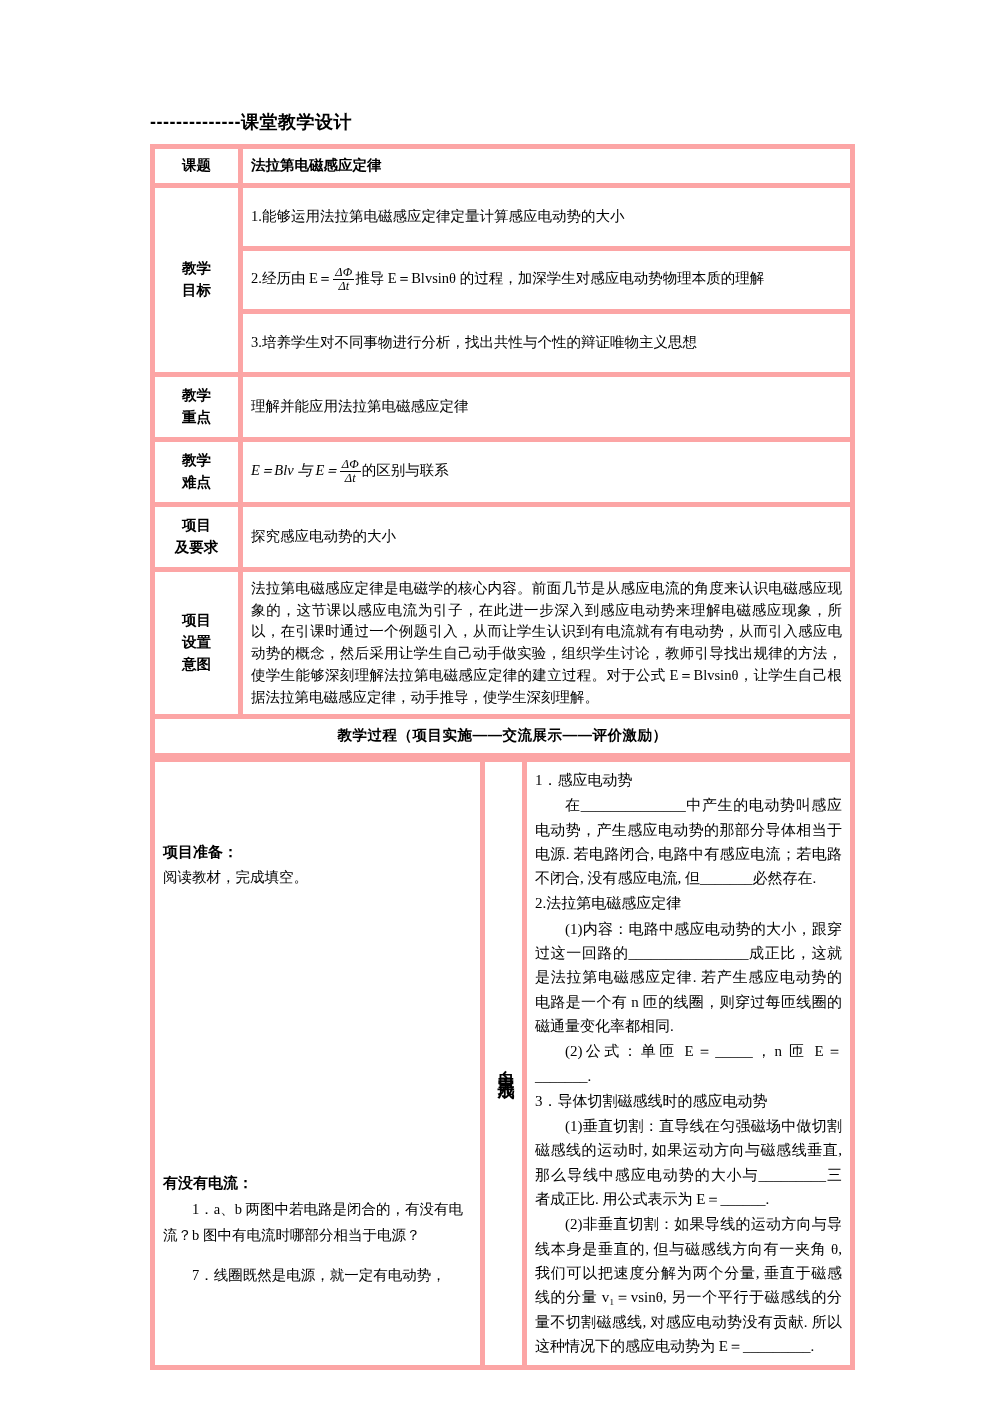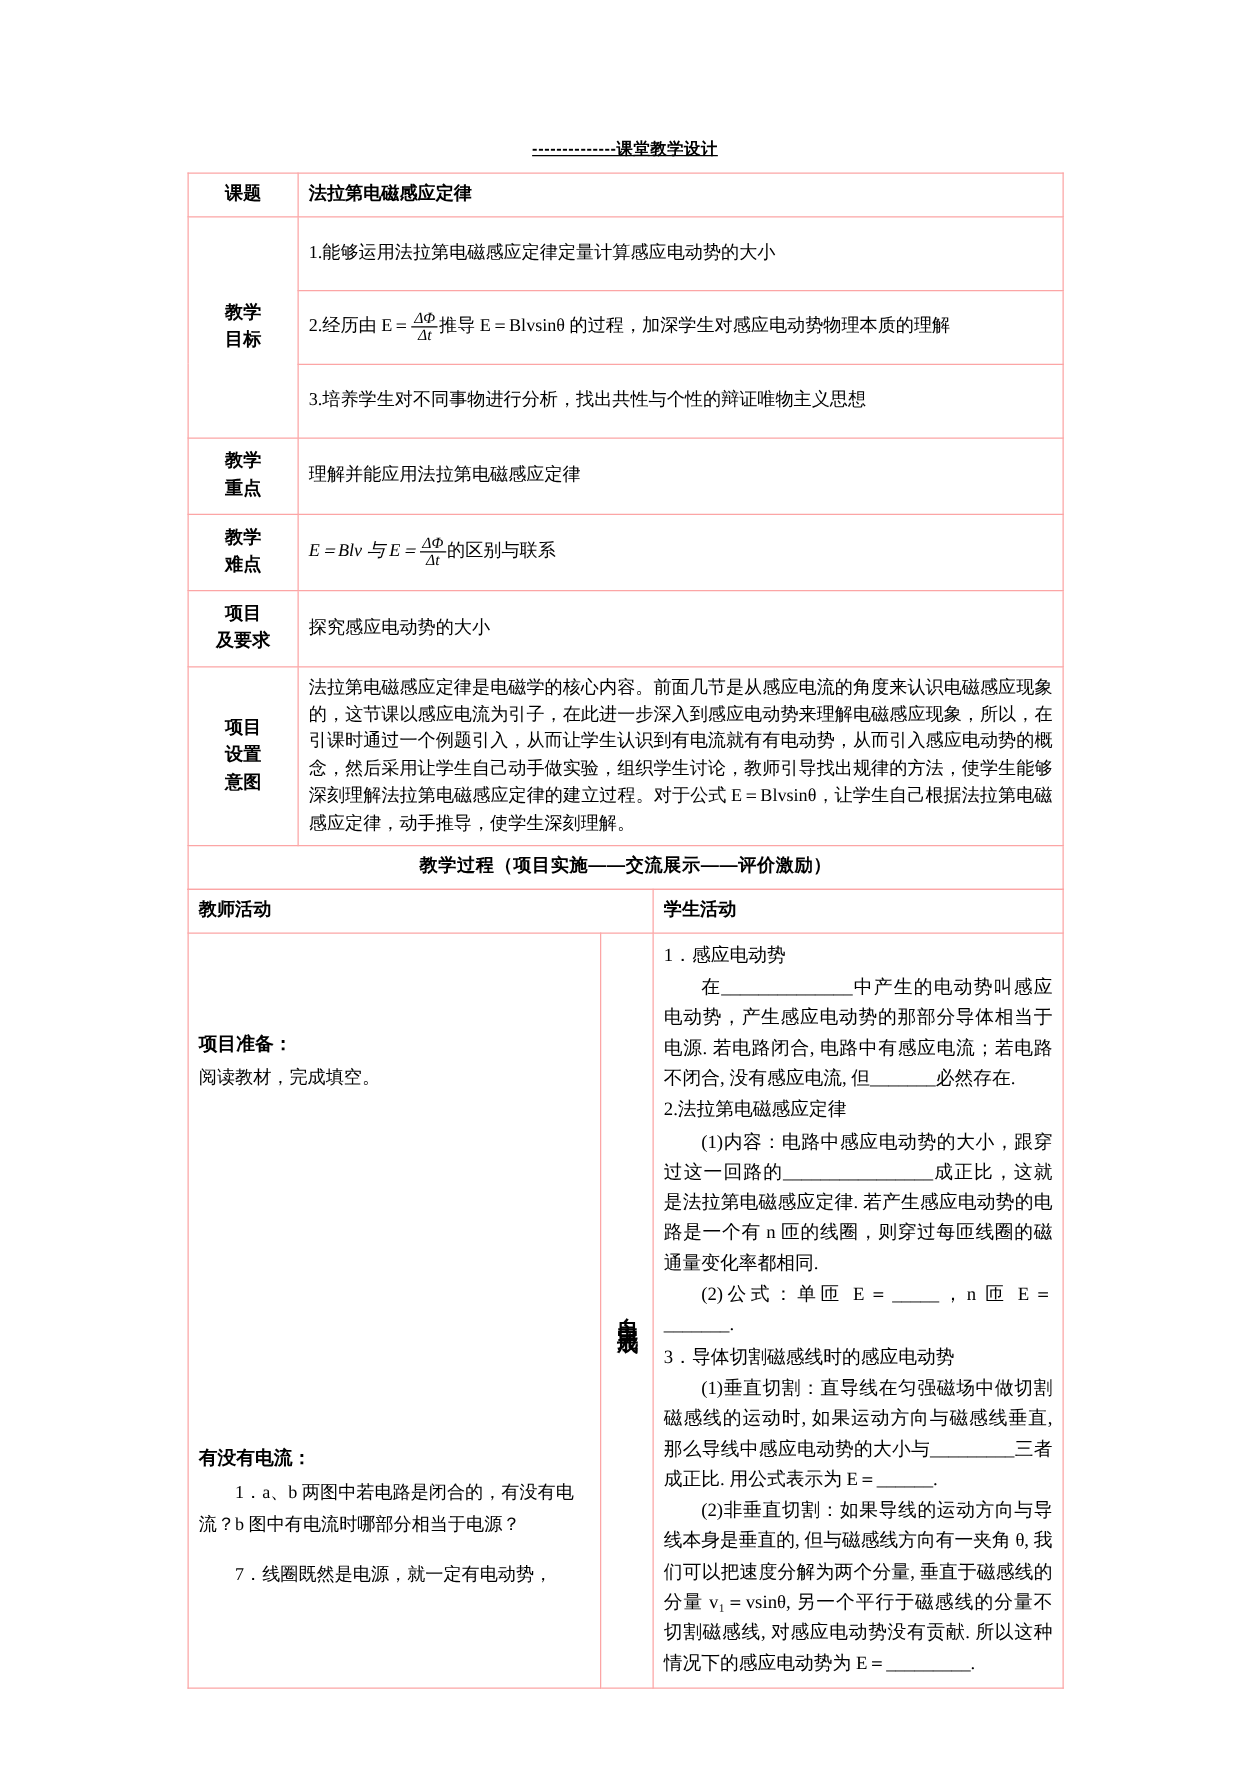"--------------课堂教学设计" .doc-subtitle { font-size: 13px -> 18px; text-align: center -> none; text-decoration: underline -> none }
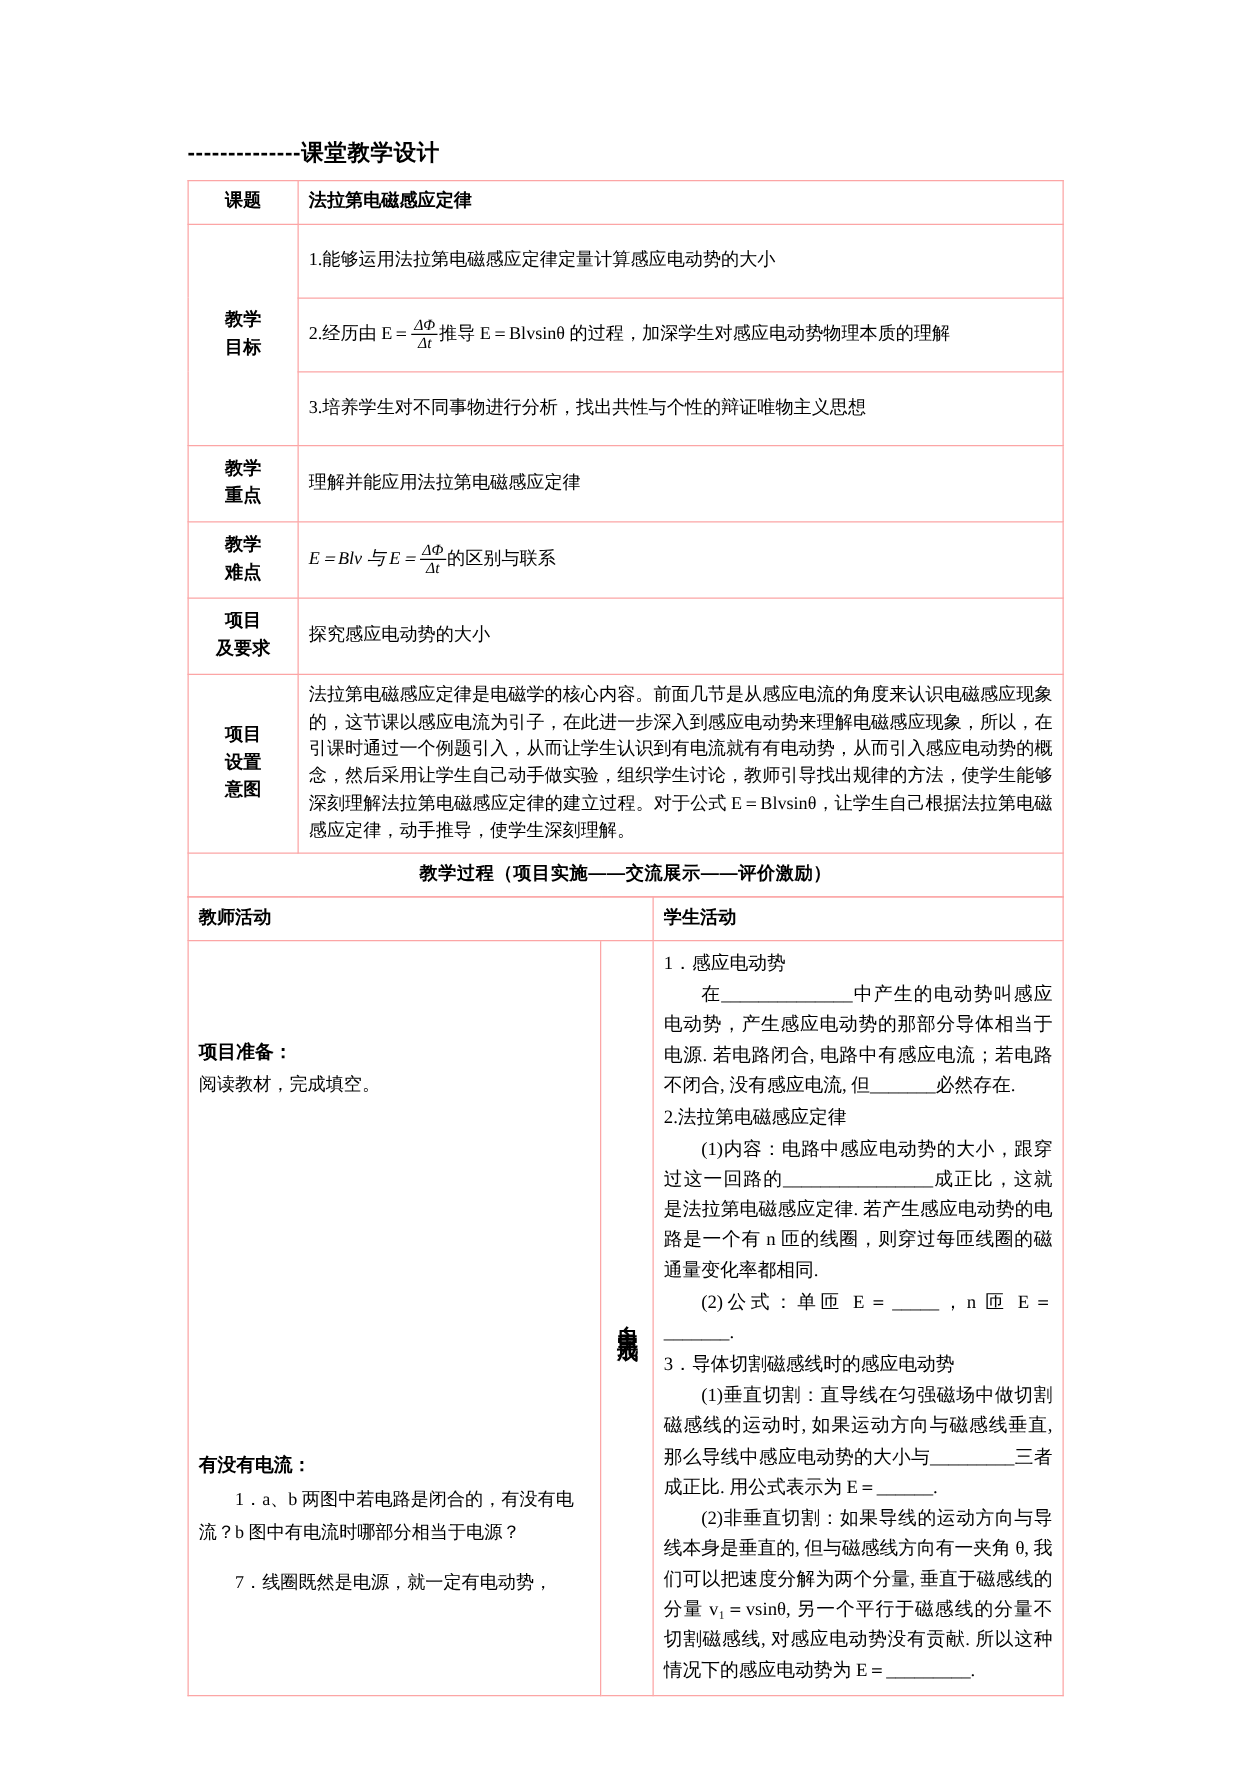"课题" table.main td { border: 1px solid #fca5a5 -> 5px solid #fca5a5 }
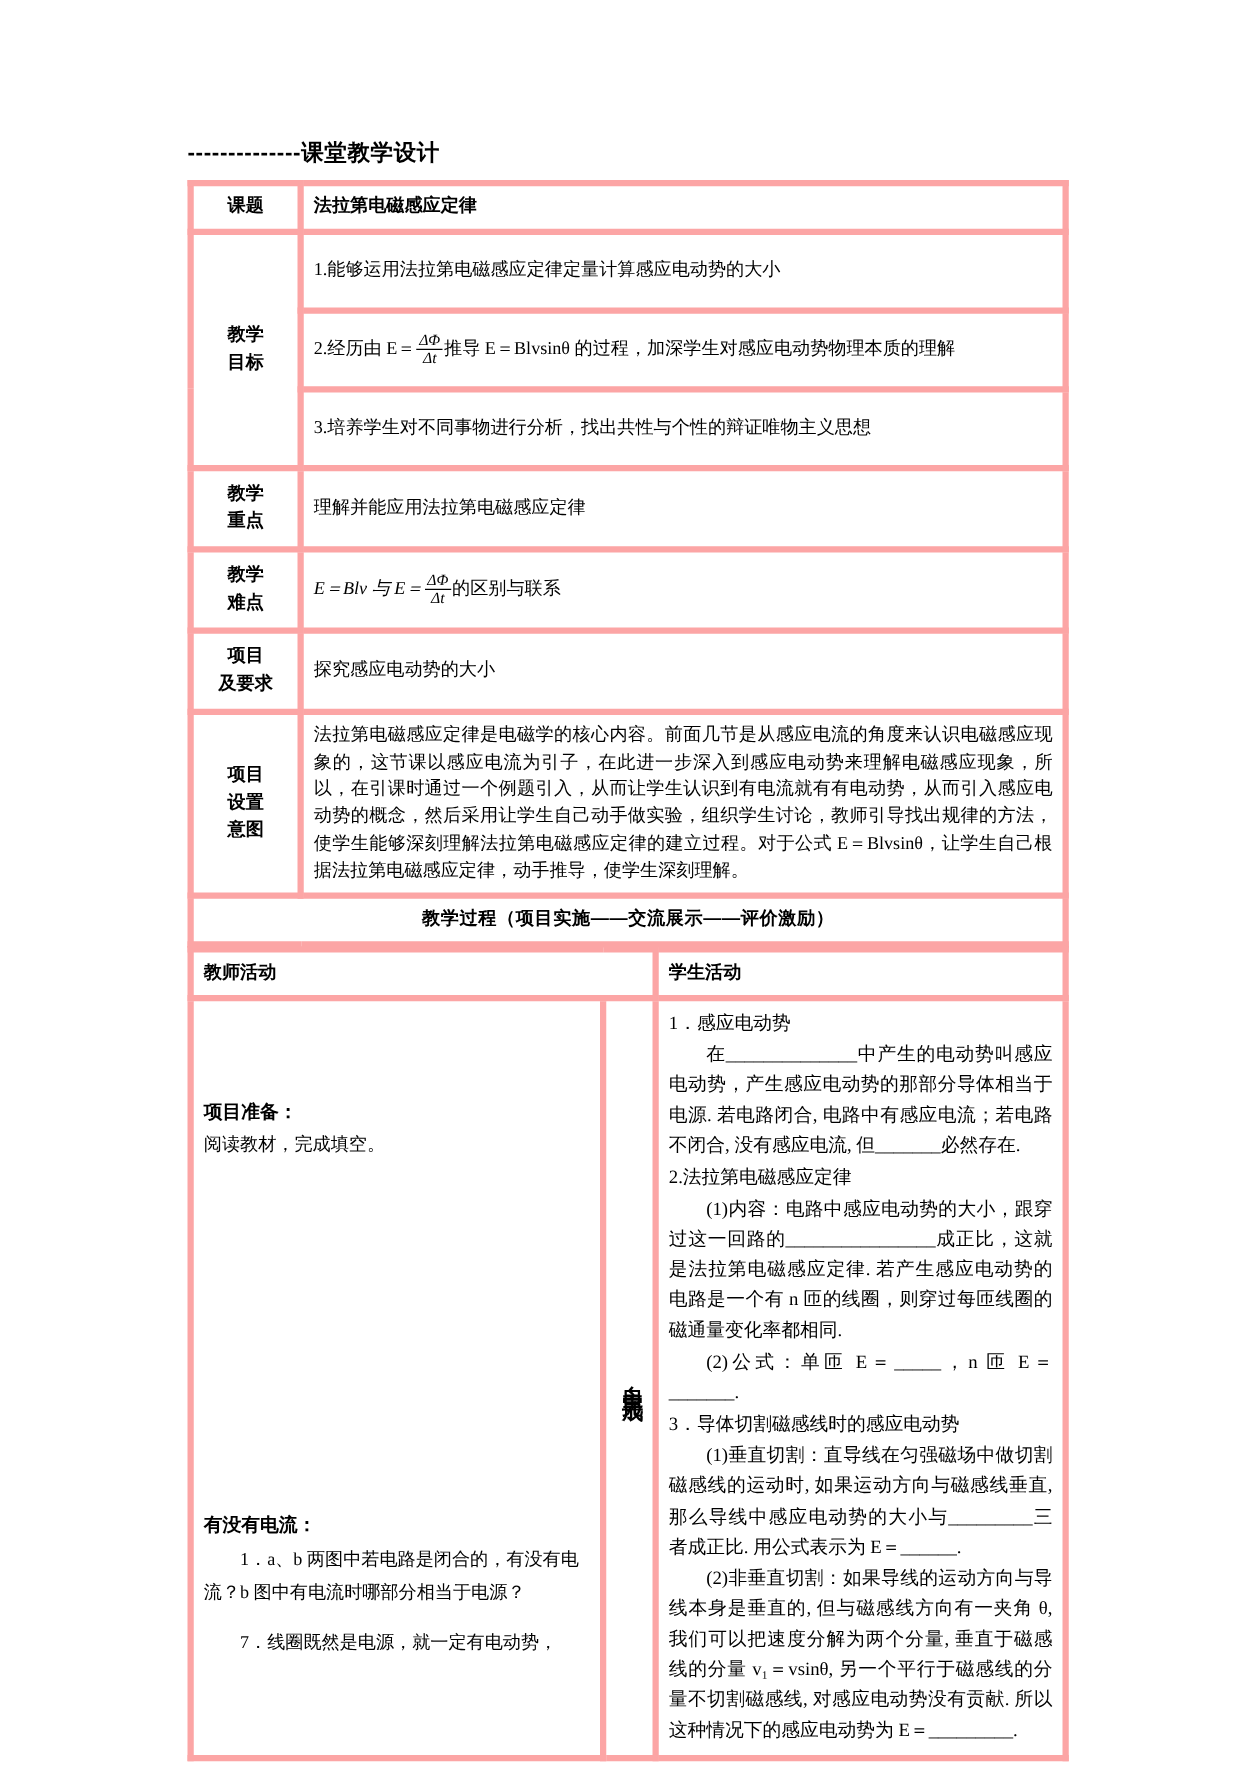"教师活动" tr { html: <tr> <td>教师活动</td> <td>学生活动</td> </tr> -> none }
